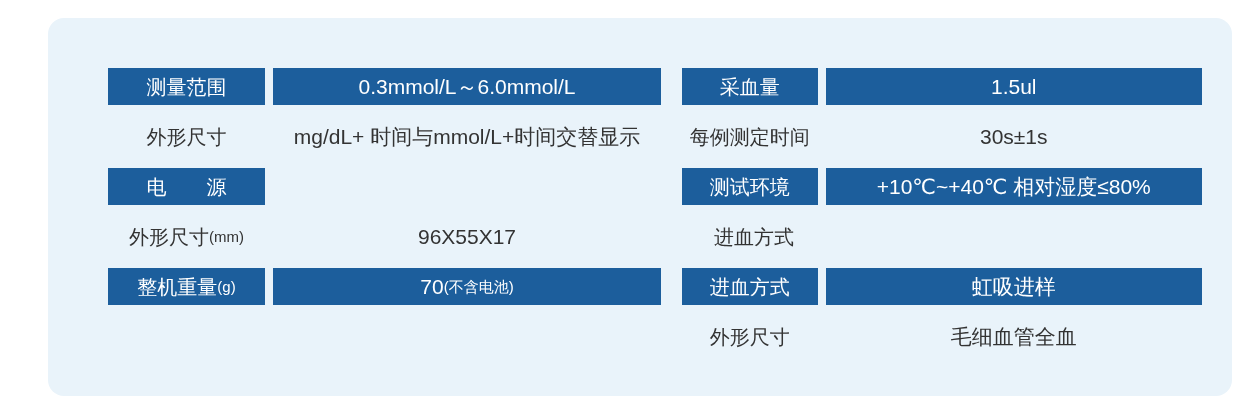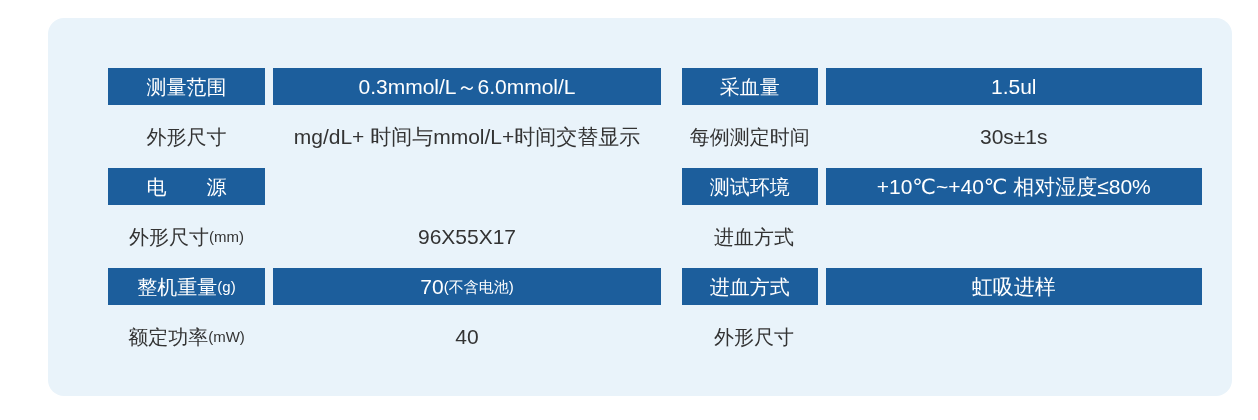"额定功率" div.spec-row { html: <div> <div> <span>额定功率</span> <span>(mW)</span> </div> <div> <span>40</span> <span></span> </div> </div> -> none }
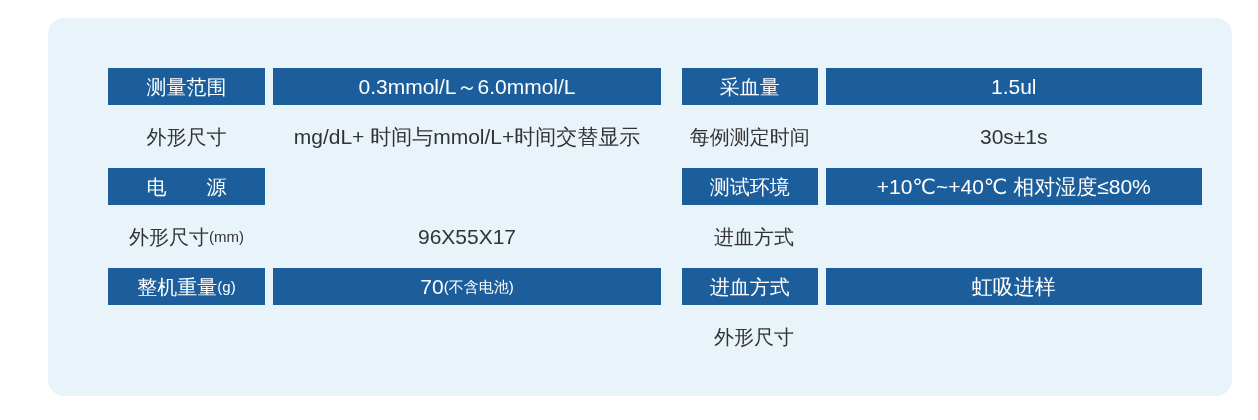"毛细血管全血" div.cell { html: none -> <div> <span>毛细血管全血</span> <span></span> </div> }
